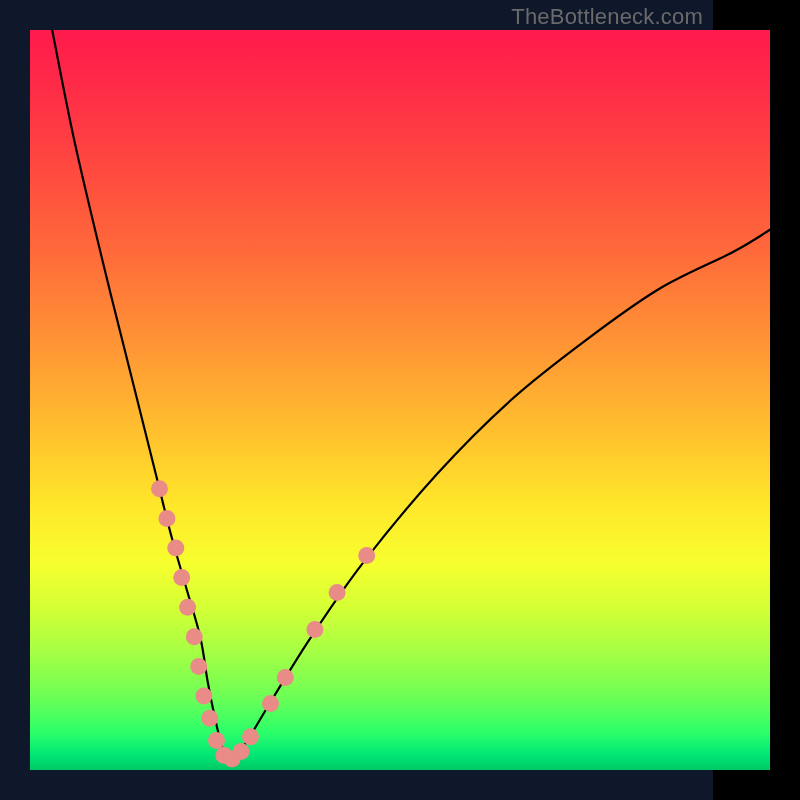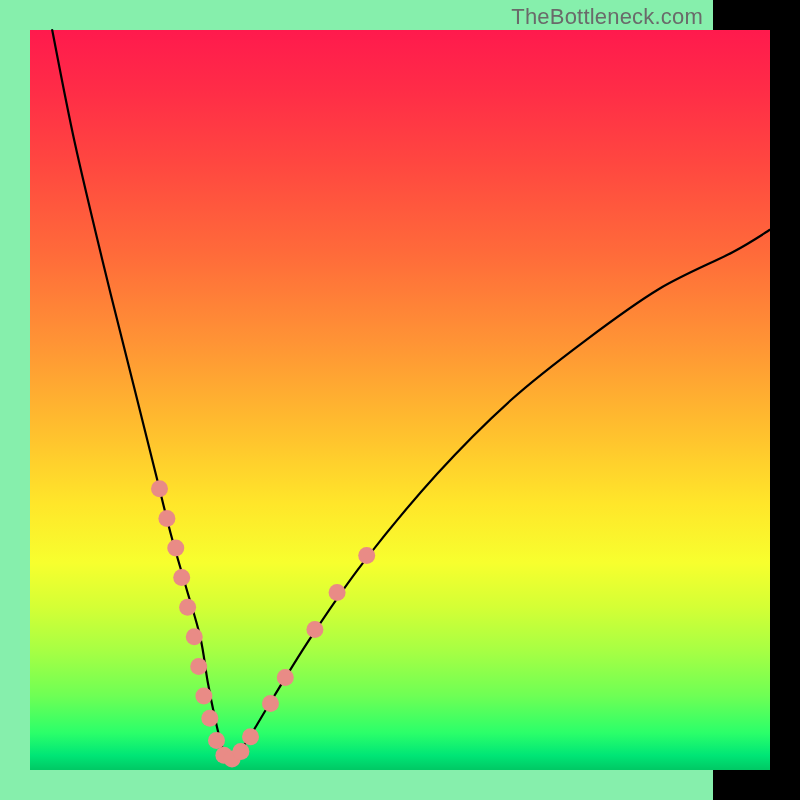"TheBottleneck.com" .frame { background: #86efac -> #0f172a }
